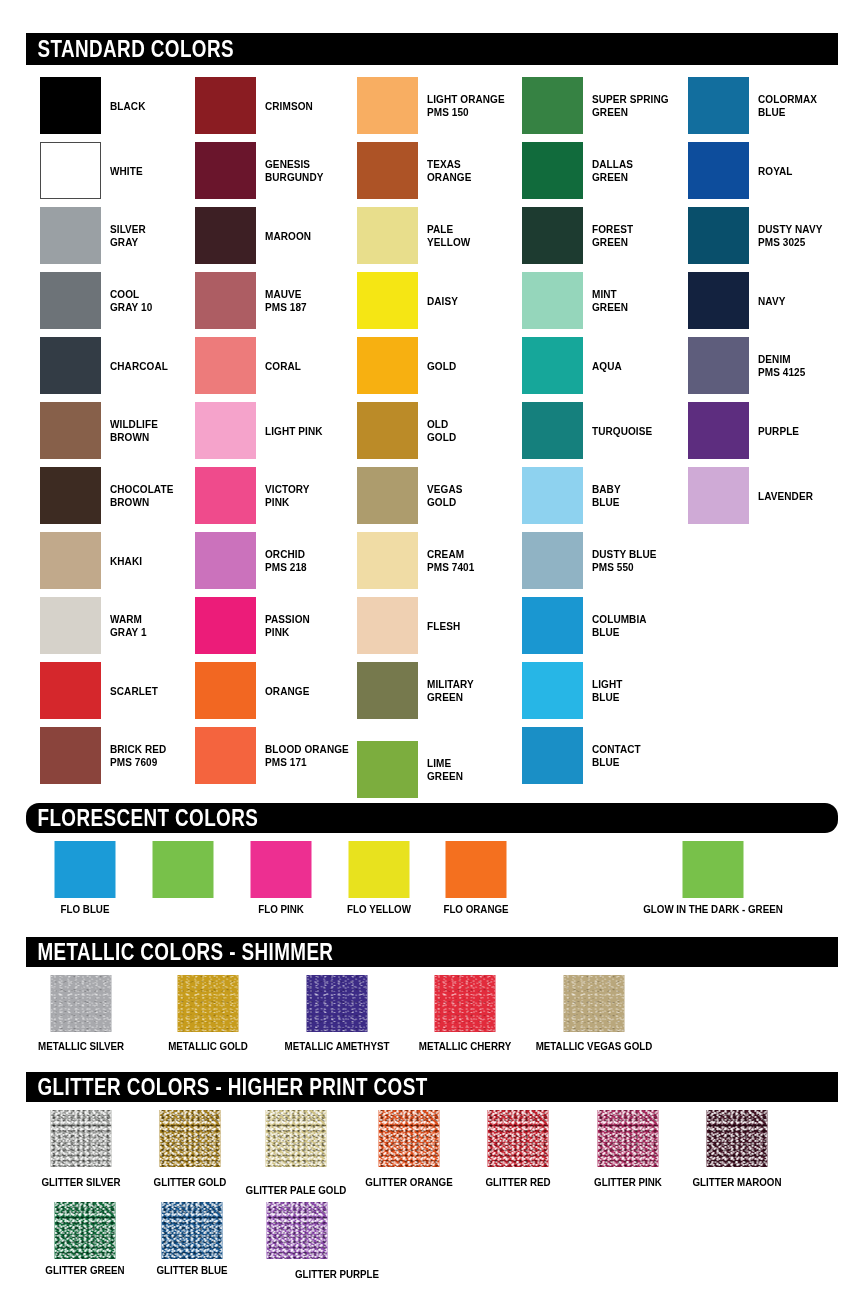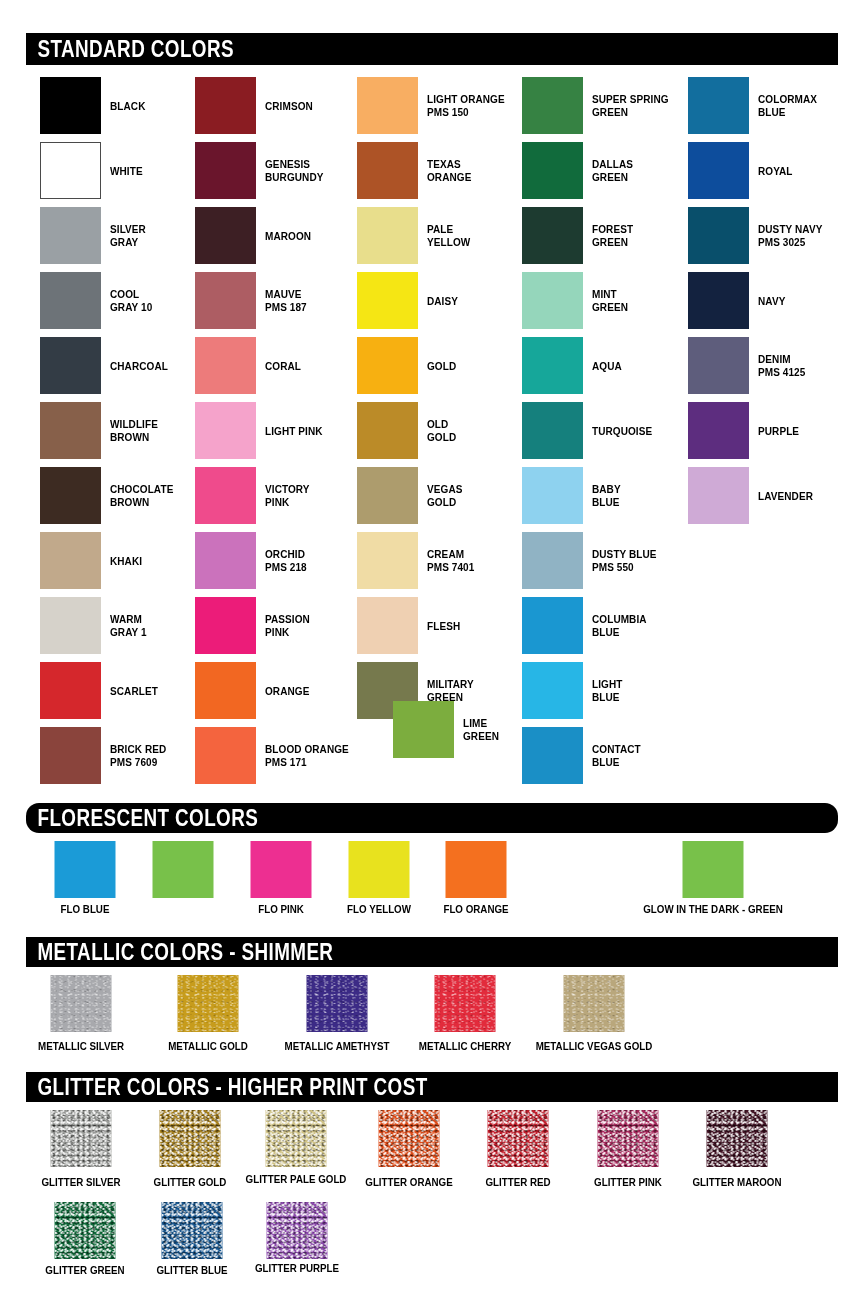"LIME" div.swatch-cell { margin-left: 36px -> none; top: 701px -> 741px }
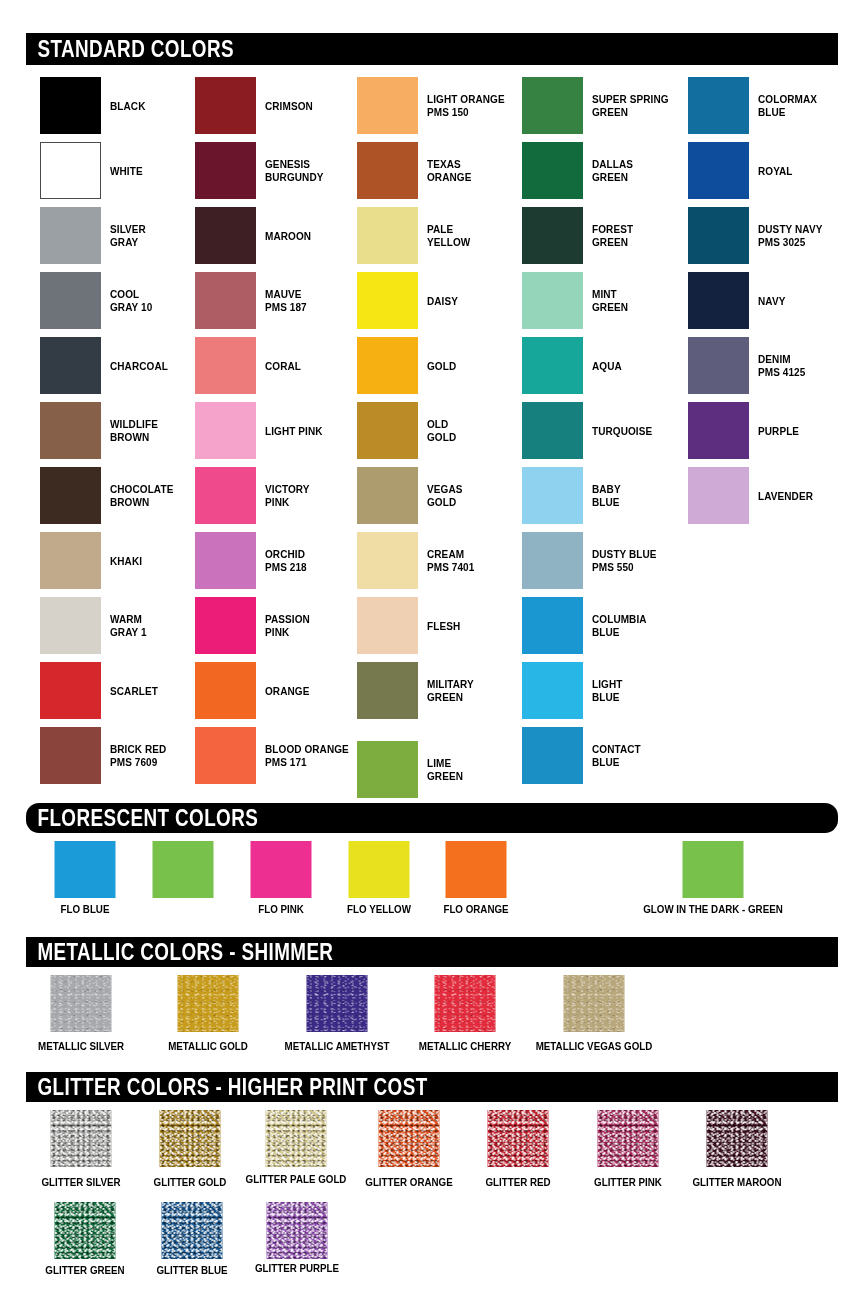"GLITTER PALE GOLD" div.under-label { top: 63px -> 74px }
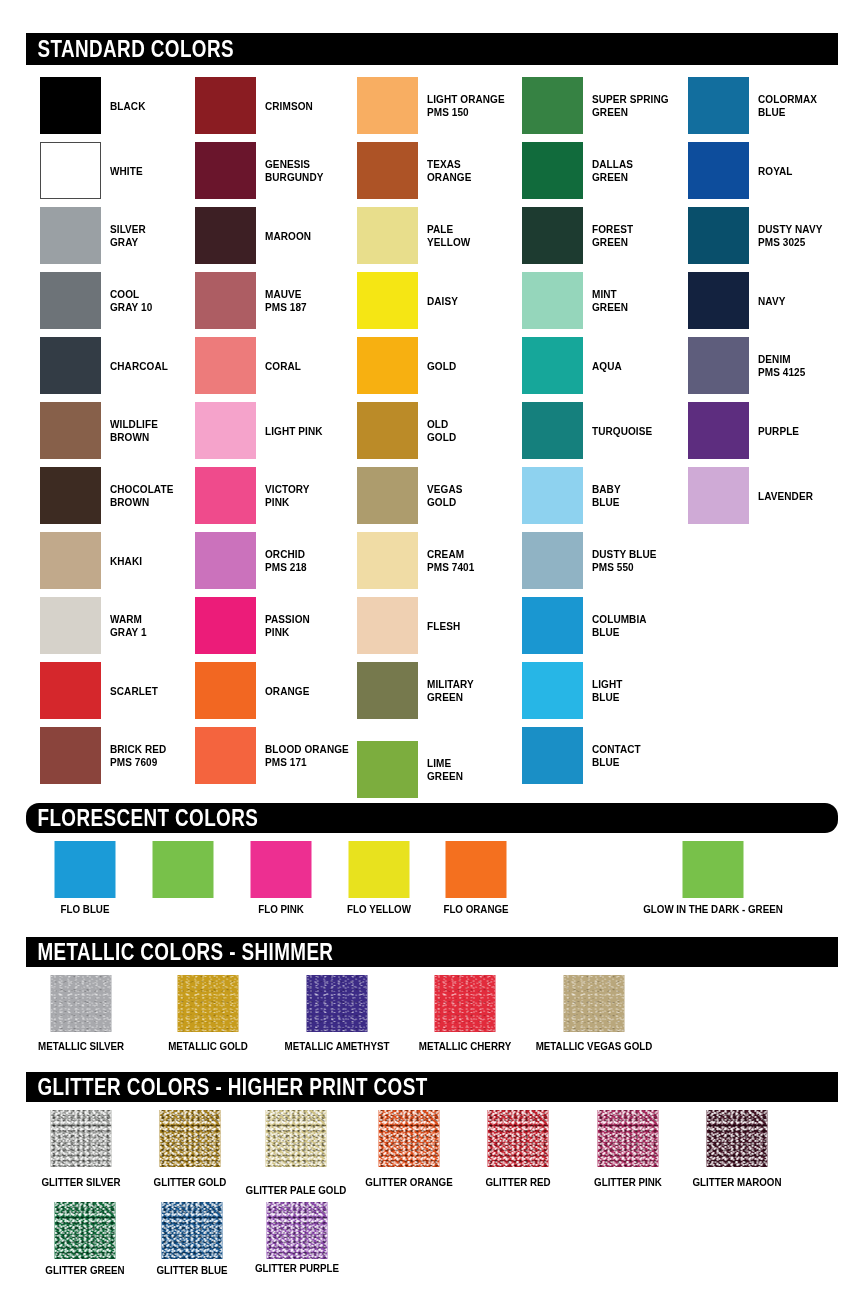"GLITTER PURPLE" div.under-label { margin-left: none -> 40px; top: 60px -> 66px }
